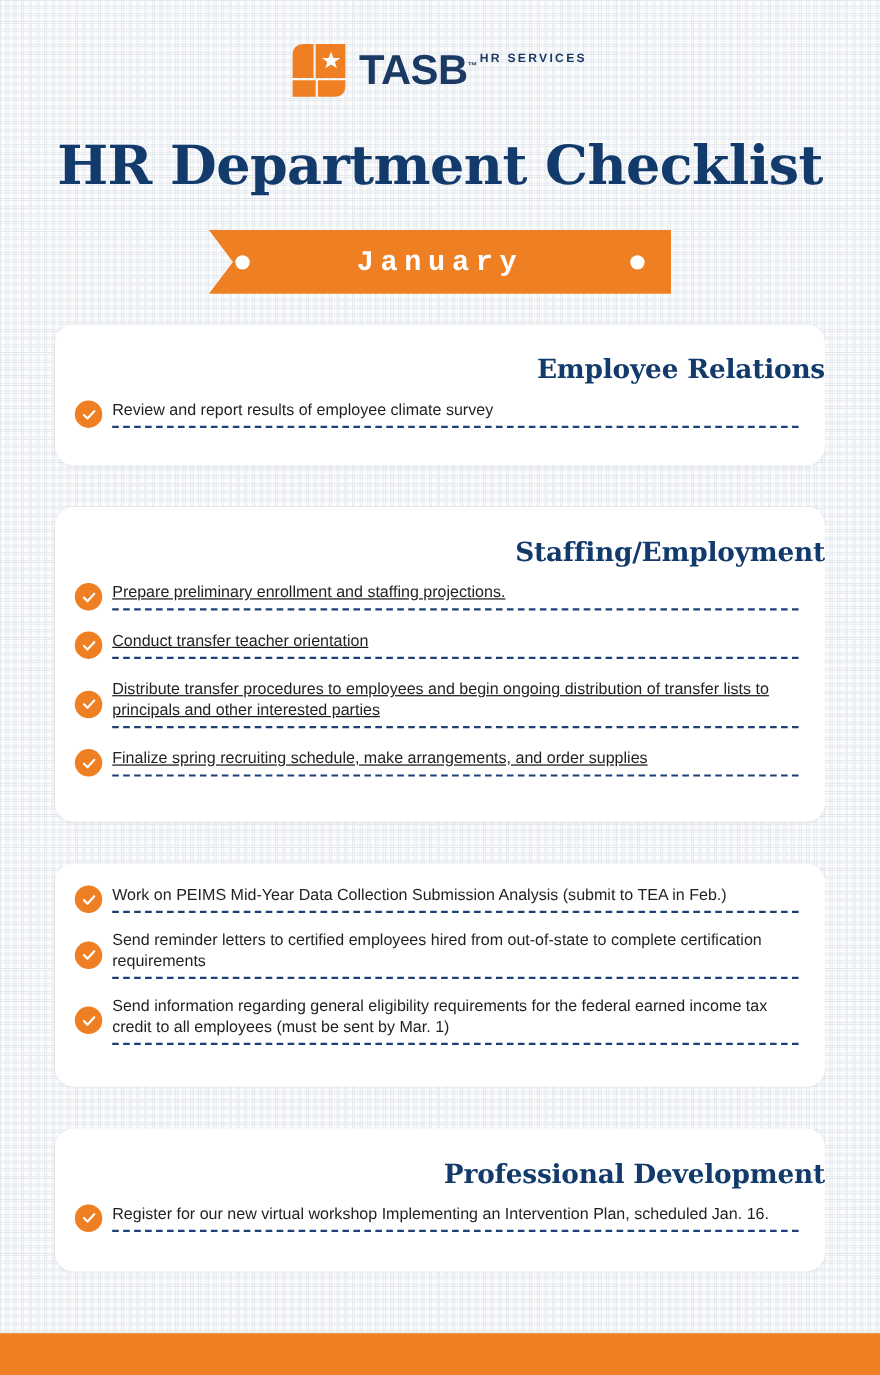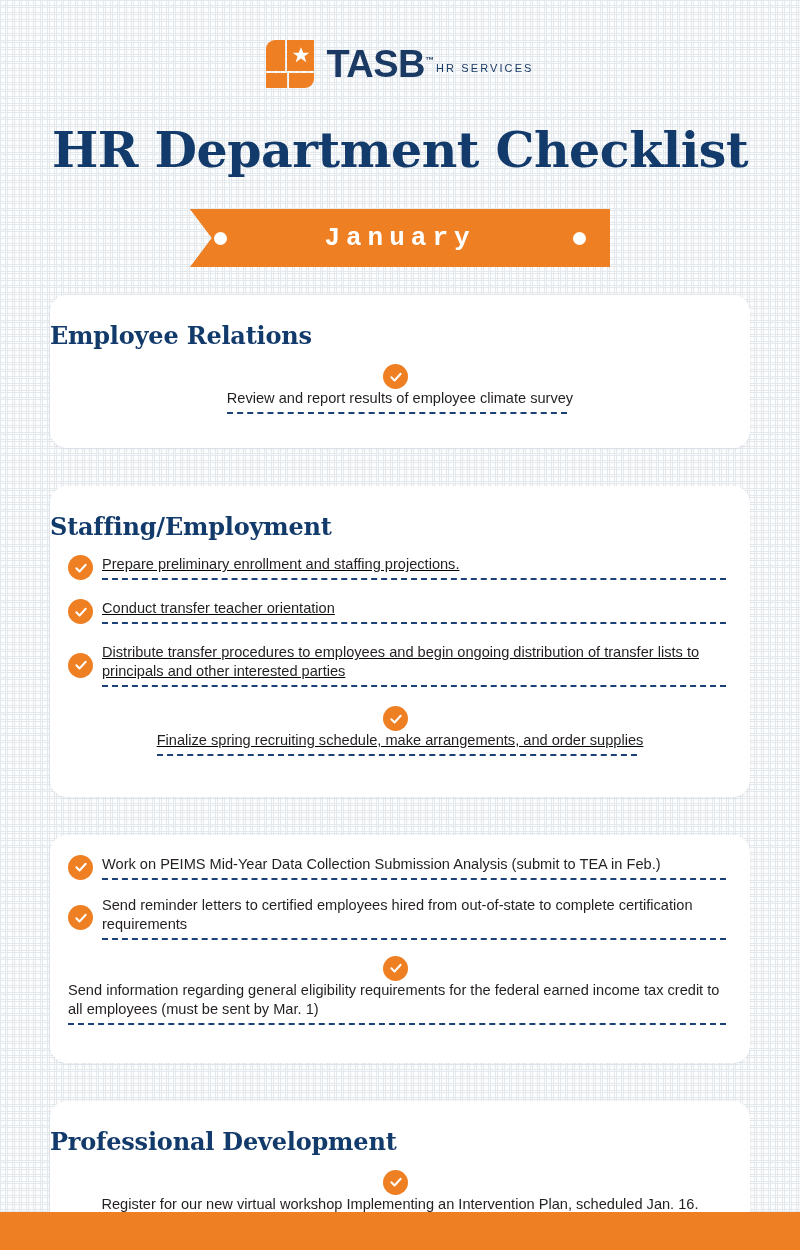"HR SERVICES" .logo-sub { font-weight: 400 -> 700; margin-top: 16px -> 1px }
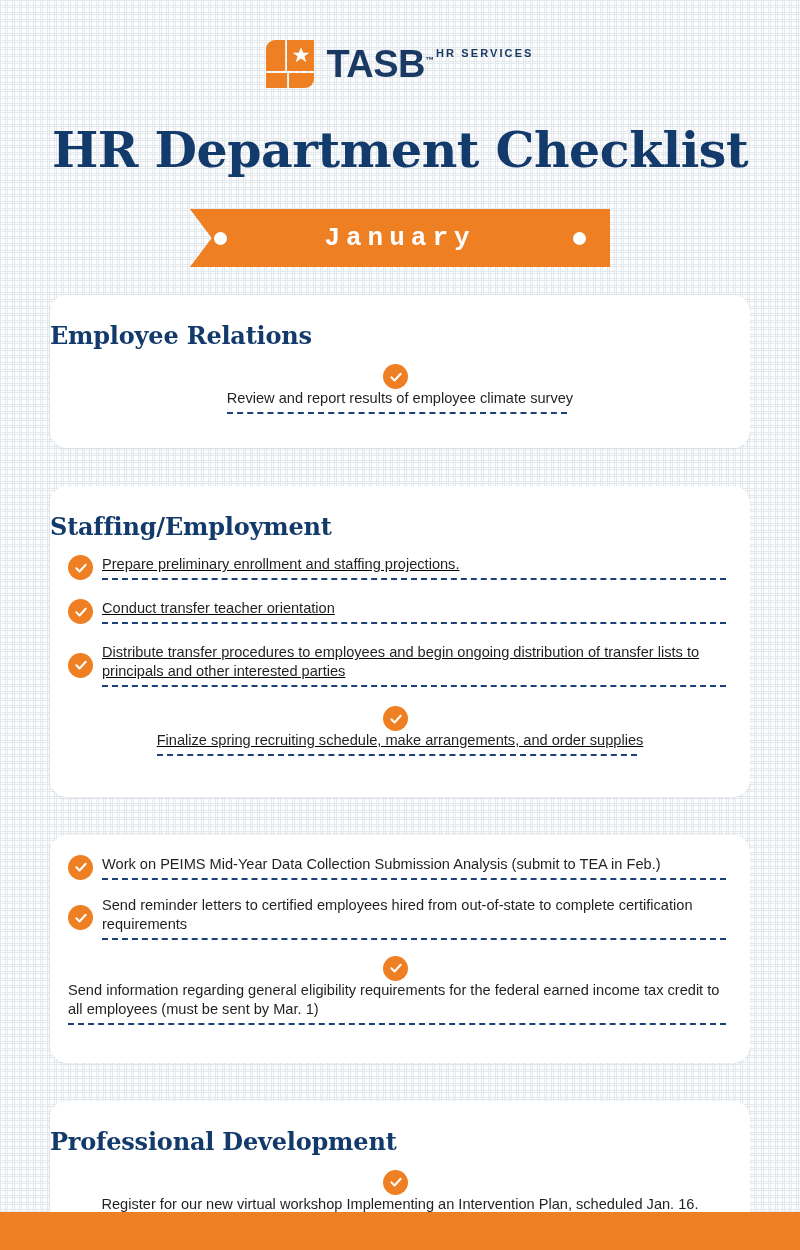"Employee Relations" .card-title { text-align: left -> right }
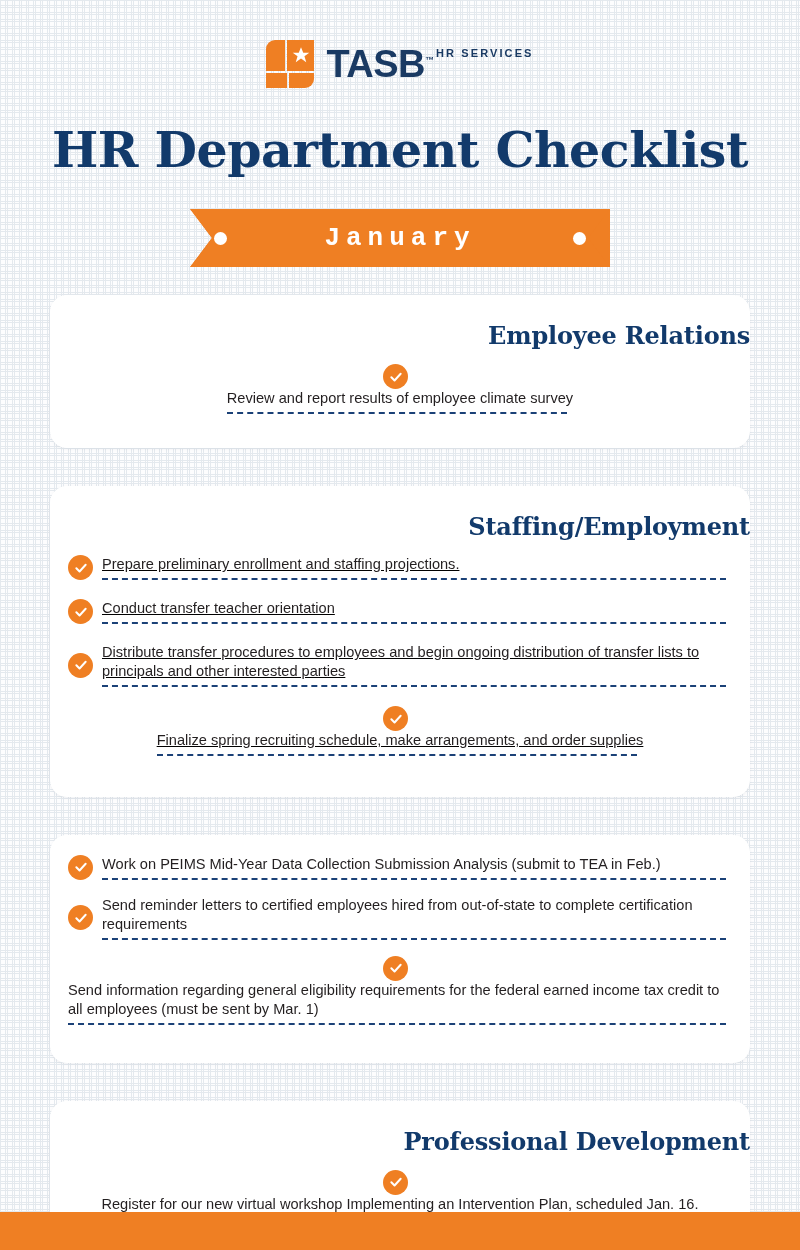"Review and report results of" .item:last-child { flex-direction: column -> none }
